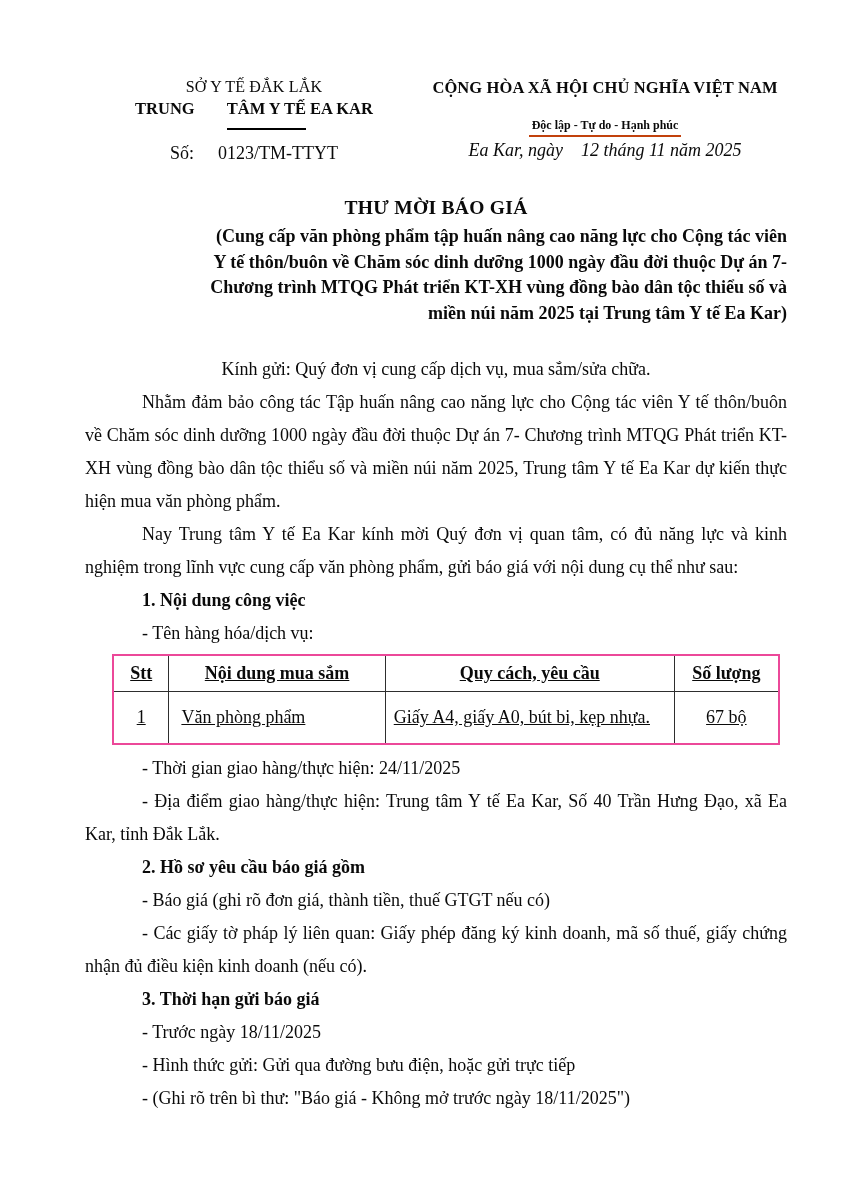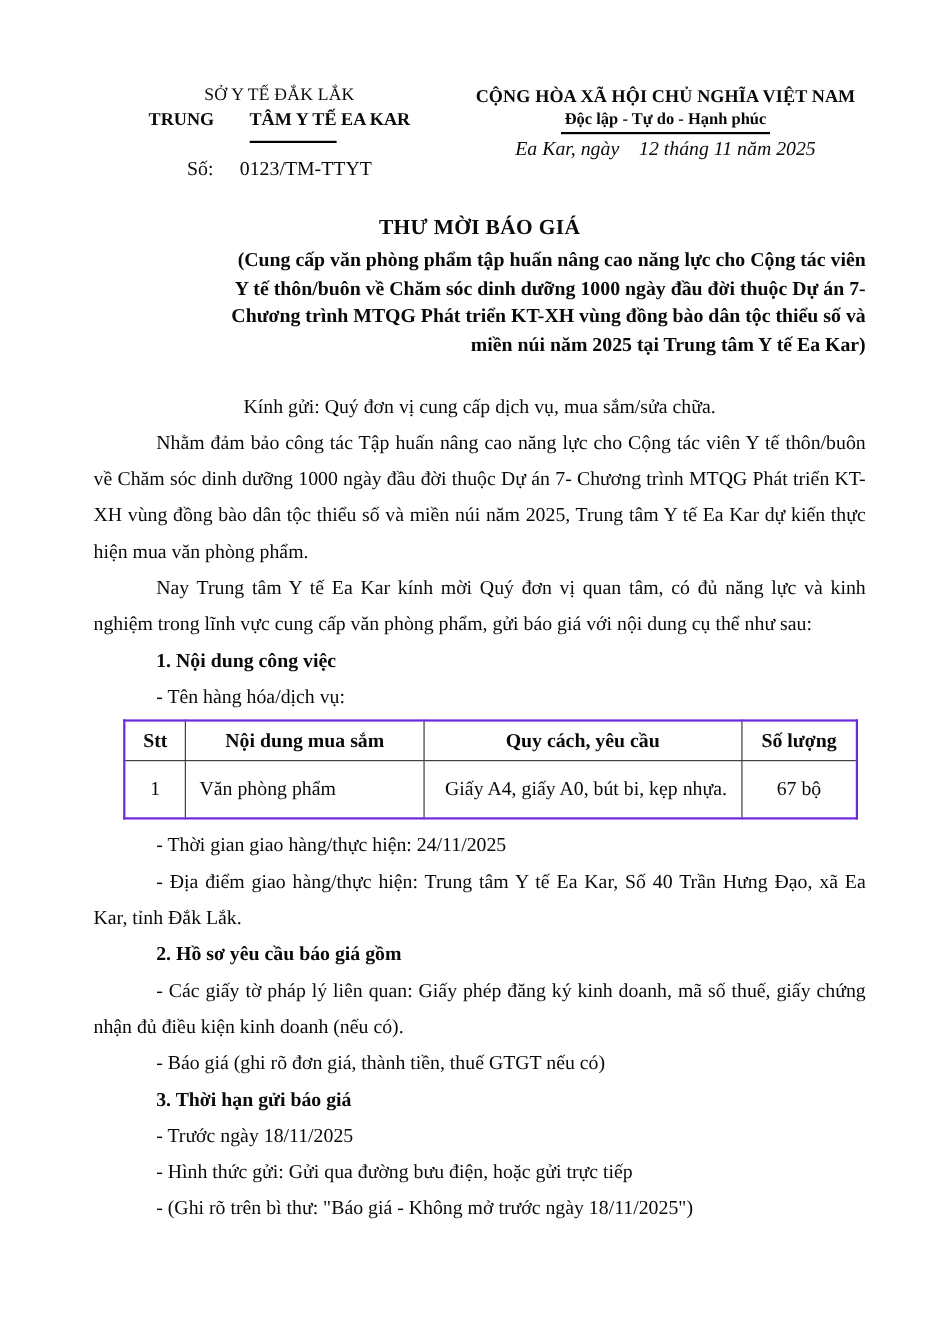"Độc lập - Tự do" .hdr-motto-line2 { border-bottom: 2px solid #000000 -> 2px solid #c2410c; font-size: 15px -> 12px; margin-top: 3px -> 20px }
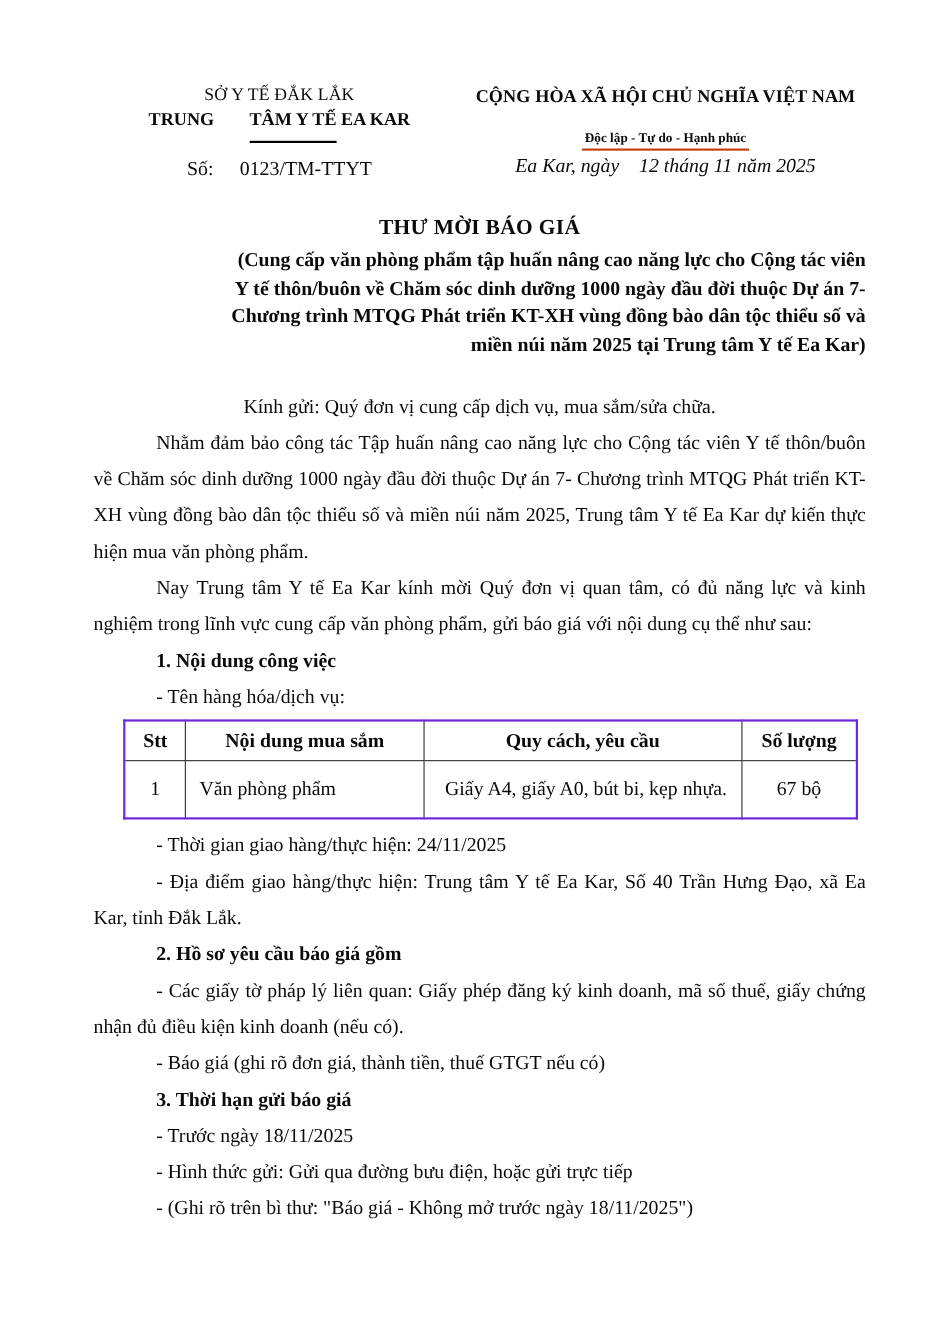"Stt" .goods-table { border: 2px solid #6d28d9 -> 2px solid #ec4899; text-decoration: none -> underline }
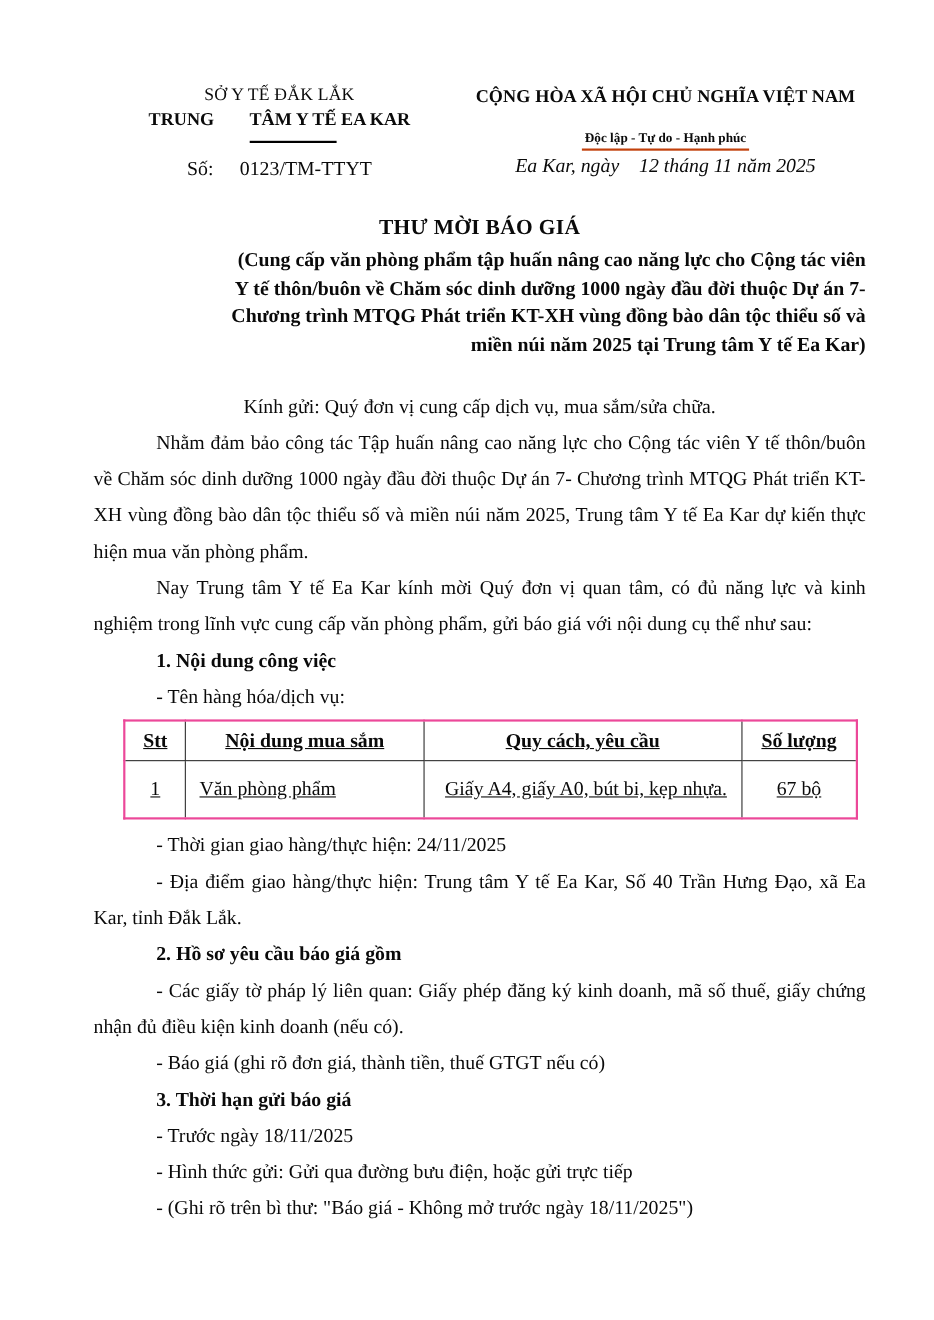"Giấy A4, giấy A0, bút" .td-spec { text-align: center -> left }
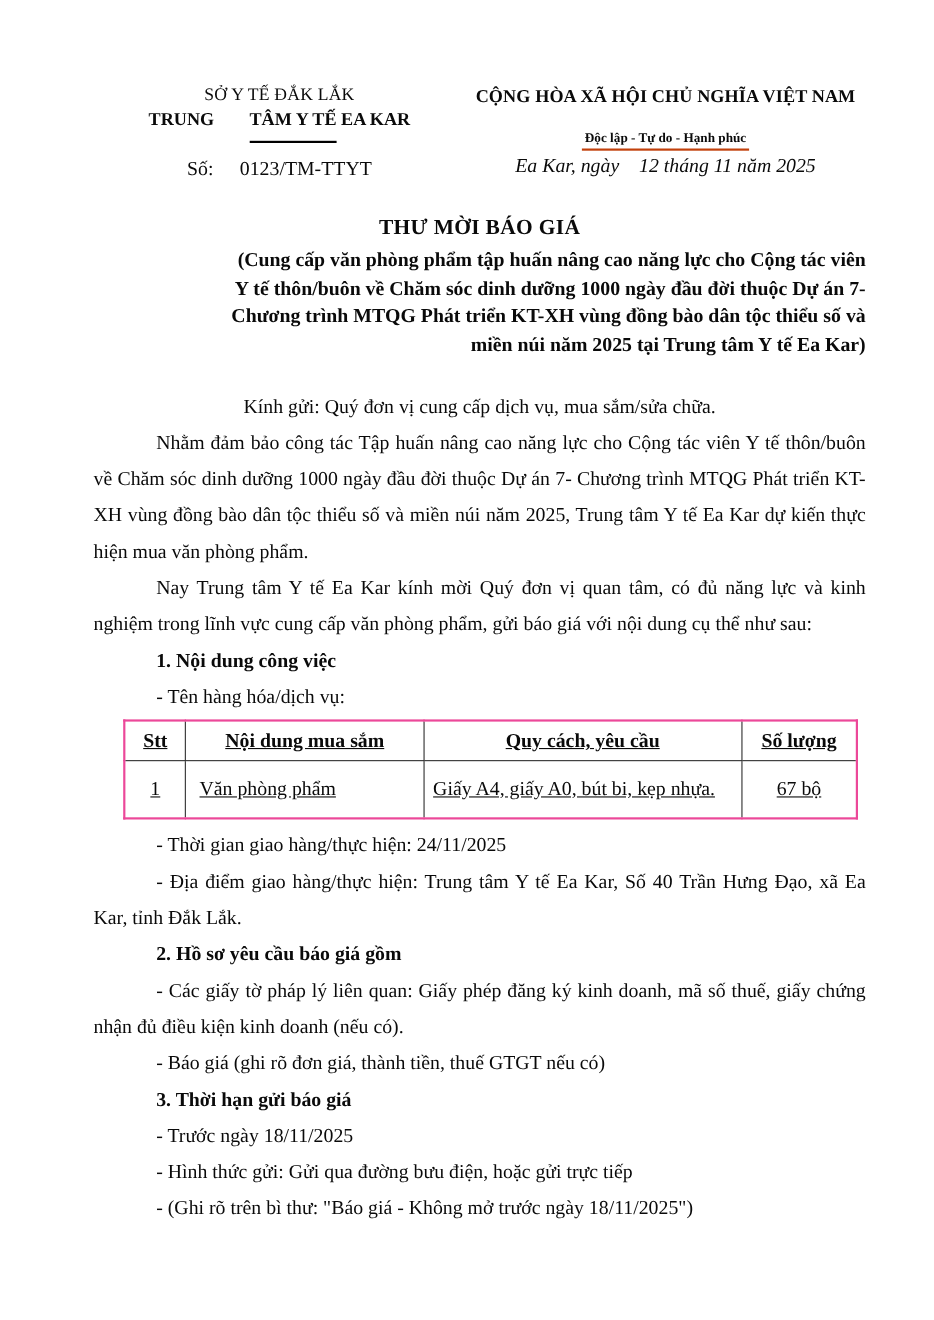"- Các giấy tờ pháp" div.pline { order: before "- Báo giá (ghi rõ" -> after "- Báo giá (ghi rõ" }
